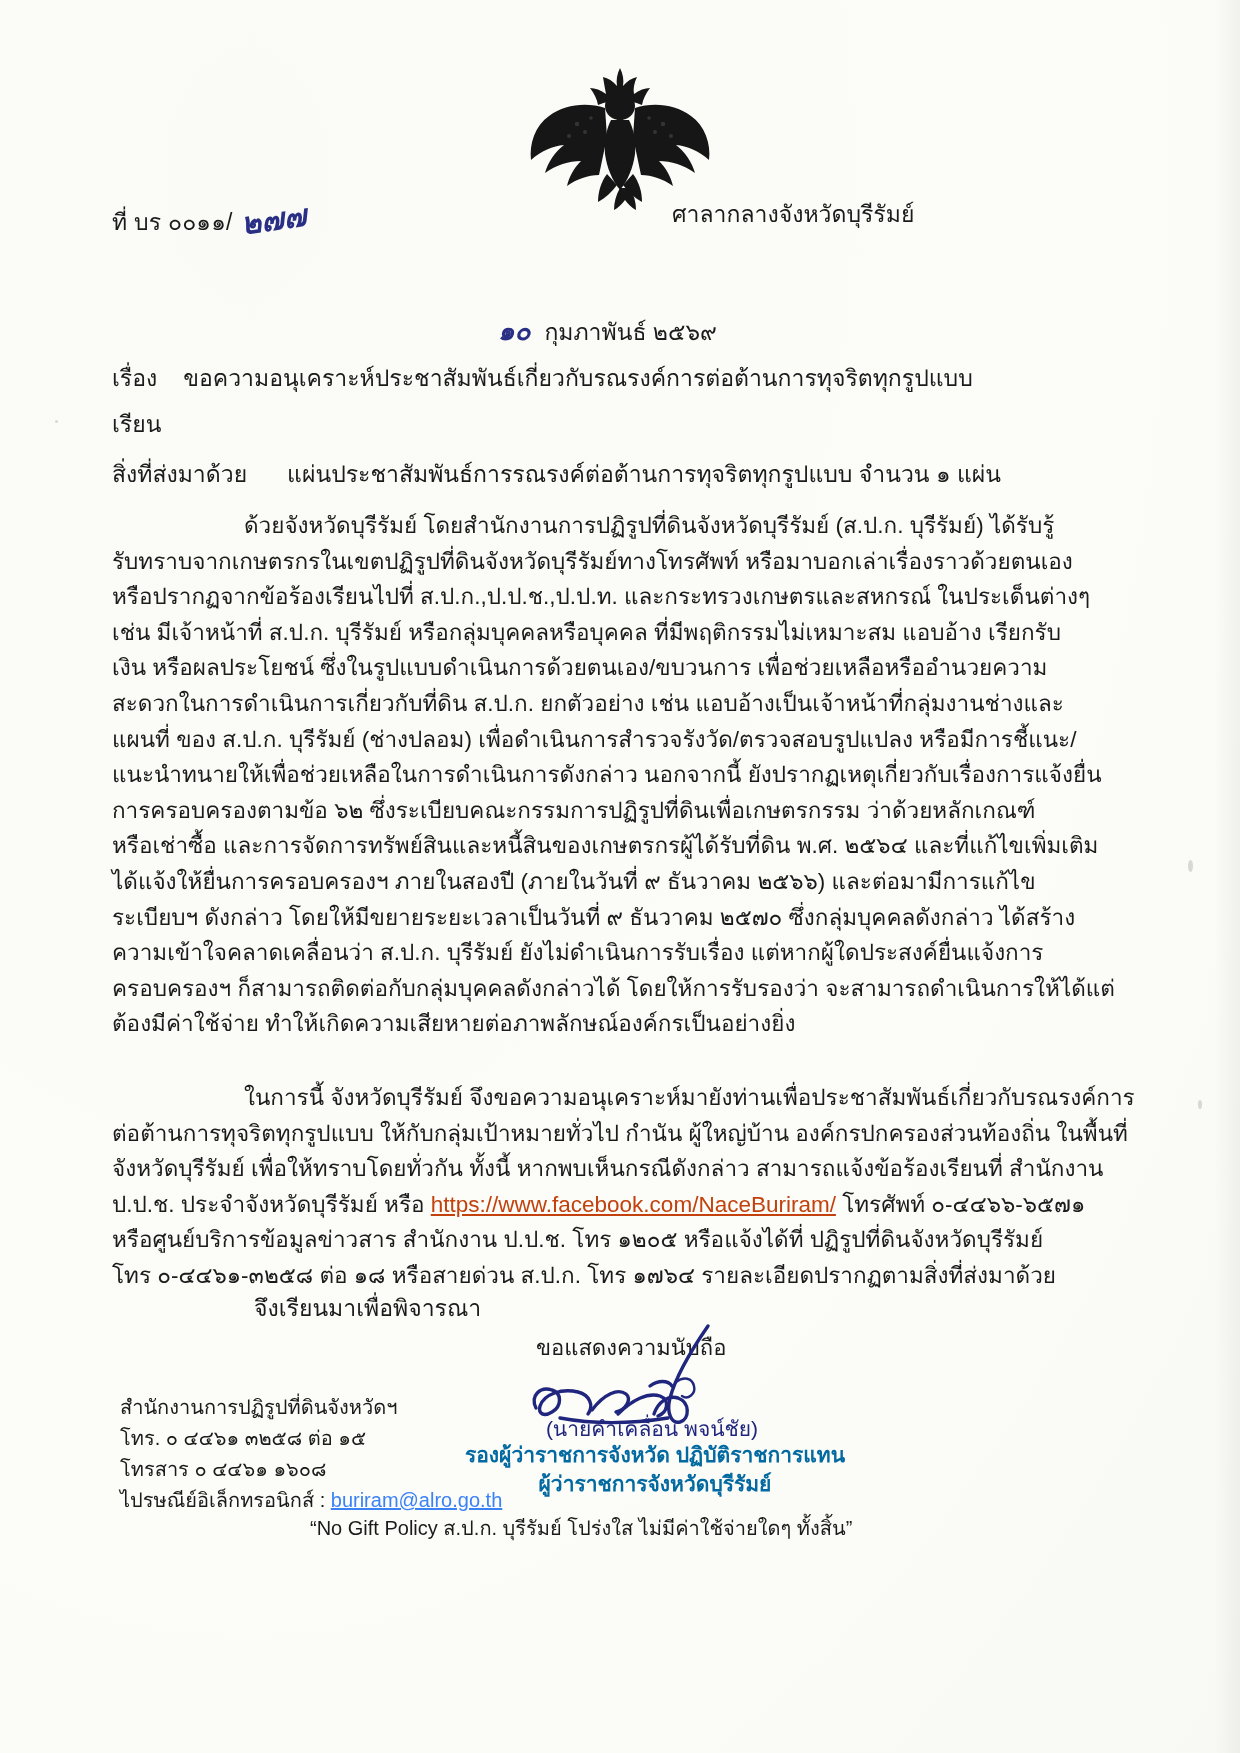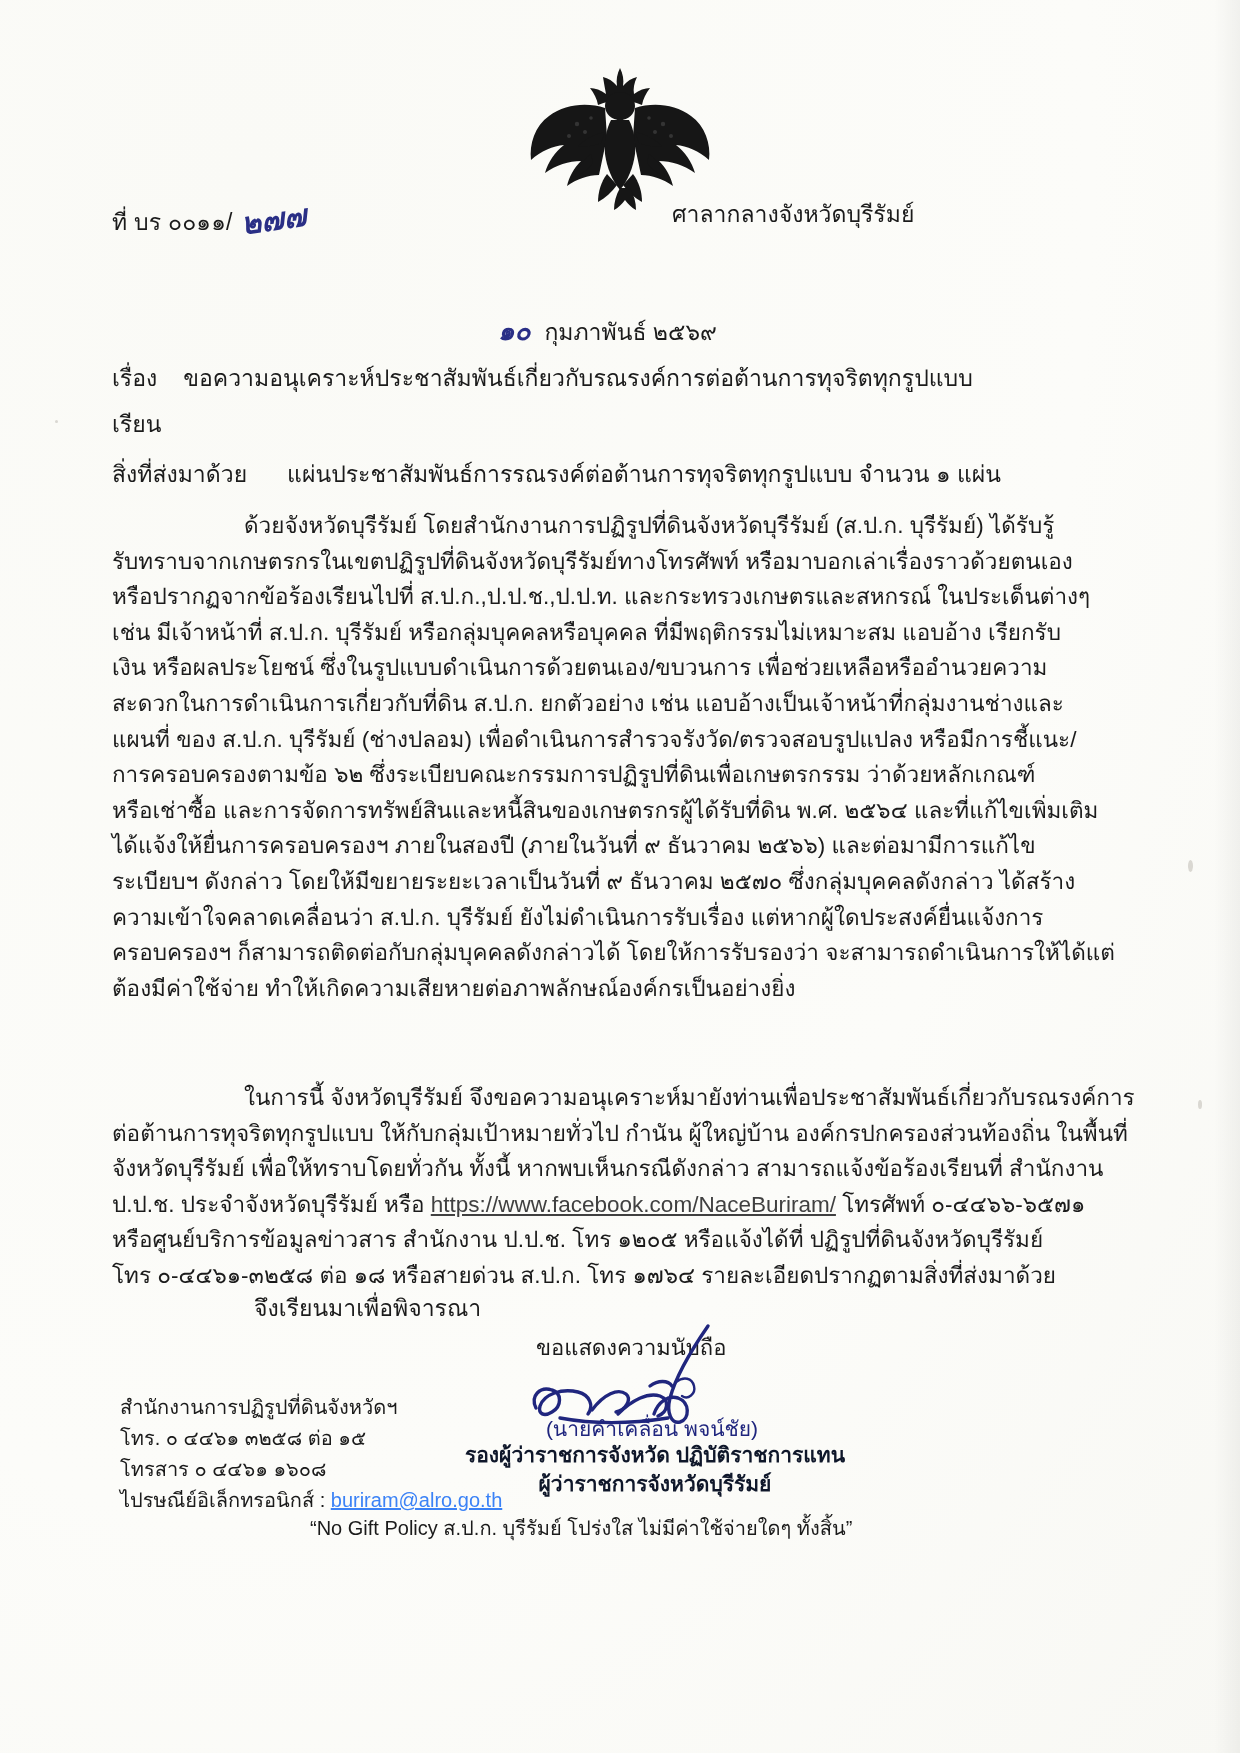"แนะนำทนายให้เพื่อช่วยเหลือในการดำเนินการ" div.body-line { html: none -> <div><span>แนะนำทนายให้เพื่อช่วยเหลือในการดำเนินการดังกล่าว นอกจากนี้ ยังปรากฏเหตุเกี่ยวกับเรื่องการแจ้งยื่น</span></div> }
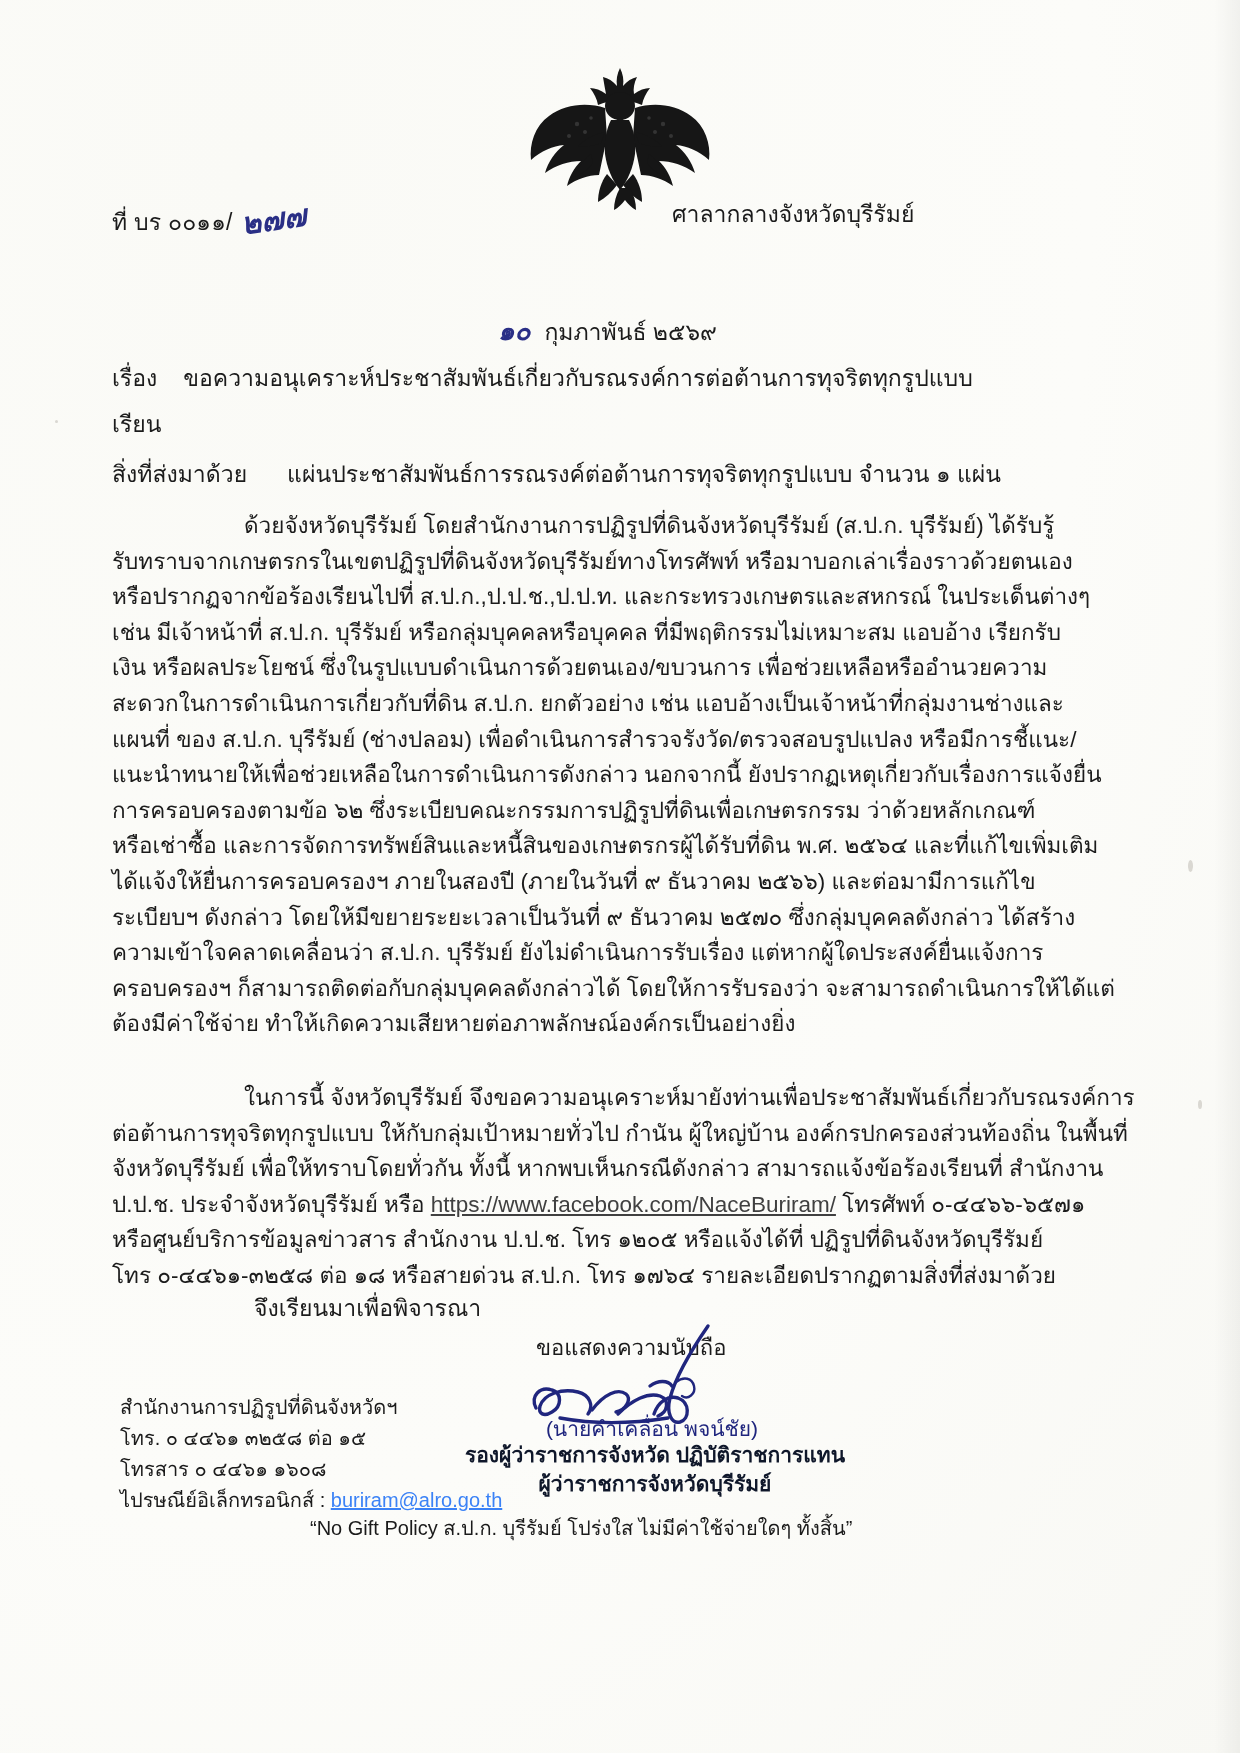"https://www.facebook.com/NaceBuriram/" a.link { color: #404040 -> #c2410c }
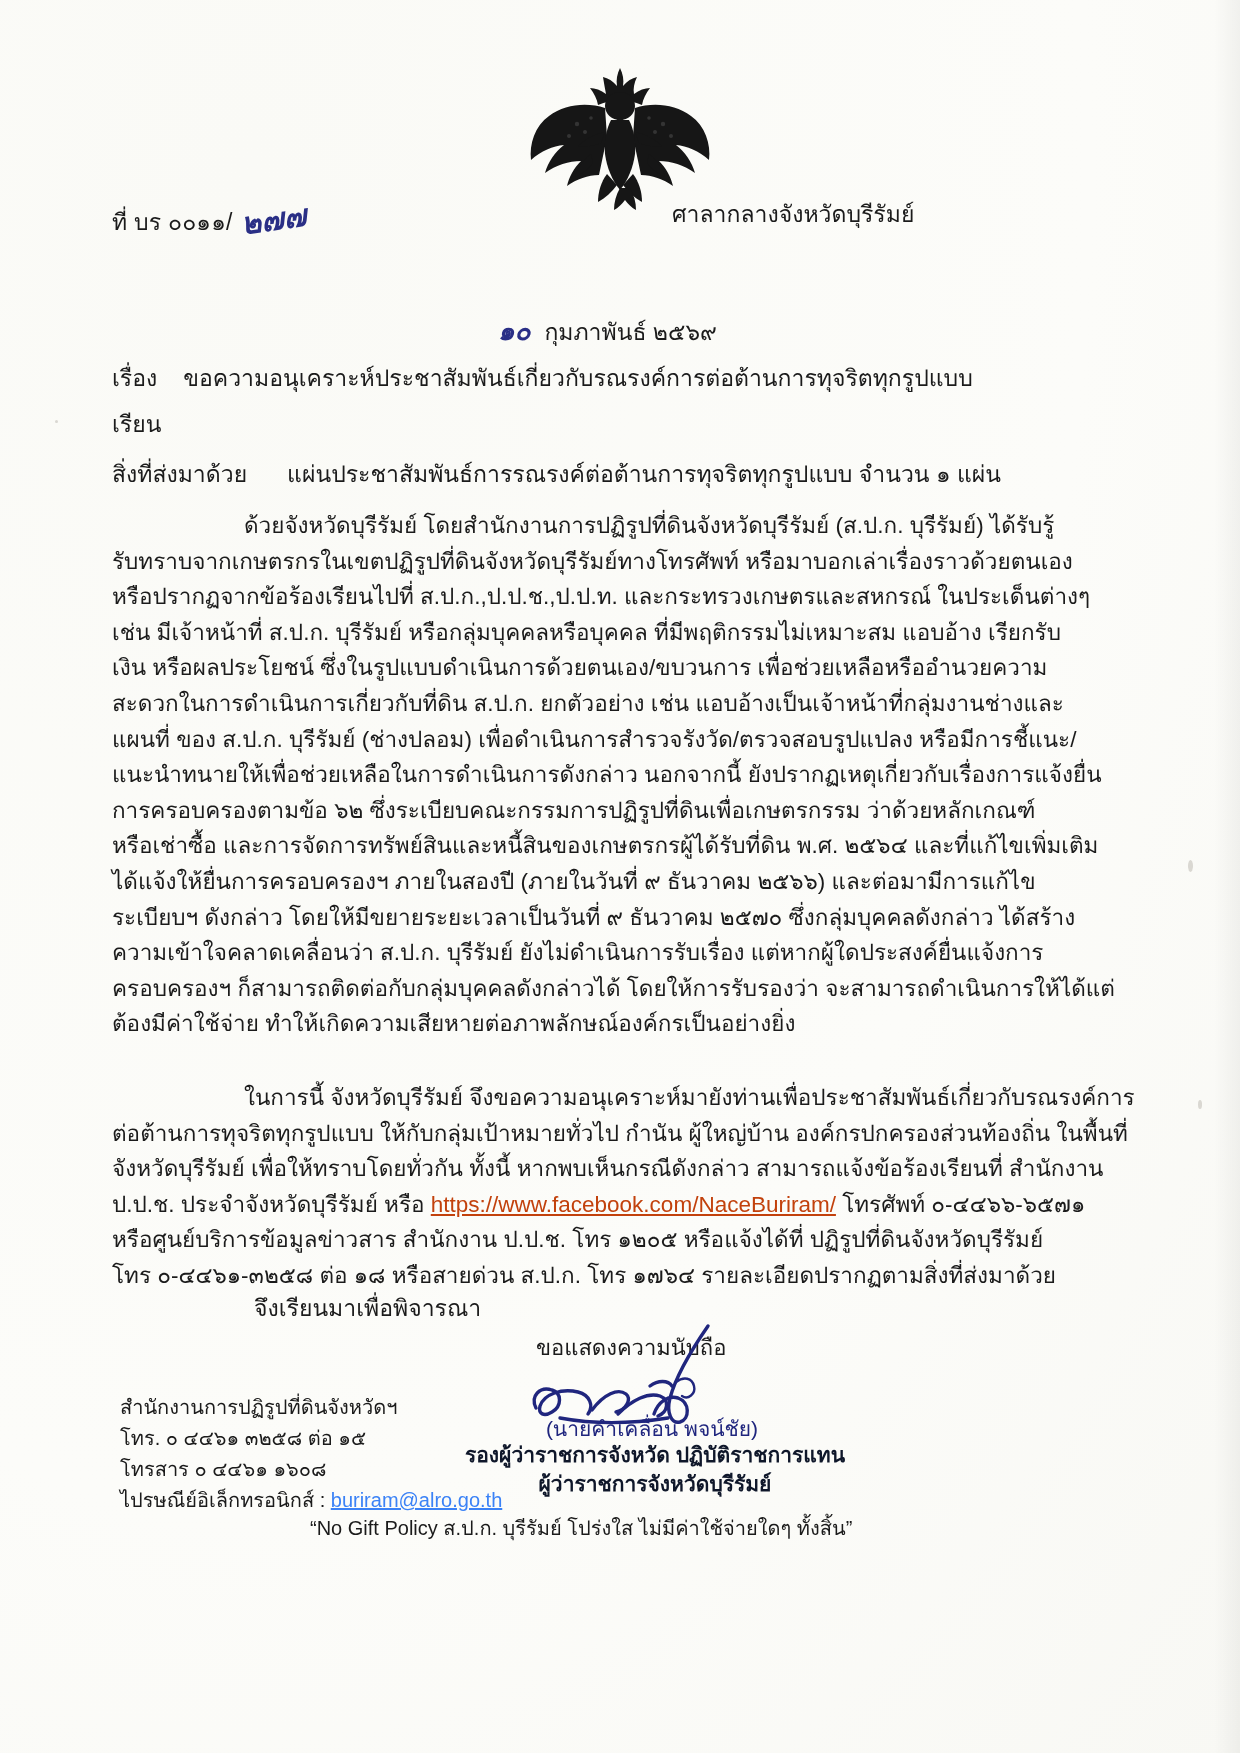"รองผู้ว่าราชการจังหวัด ปฏิบัติราชการแทน" .signer-title { color: #0f172a -> #0369a1 }
